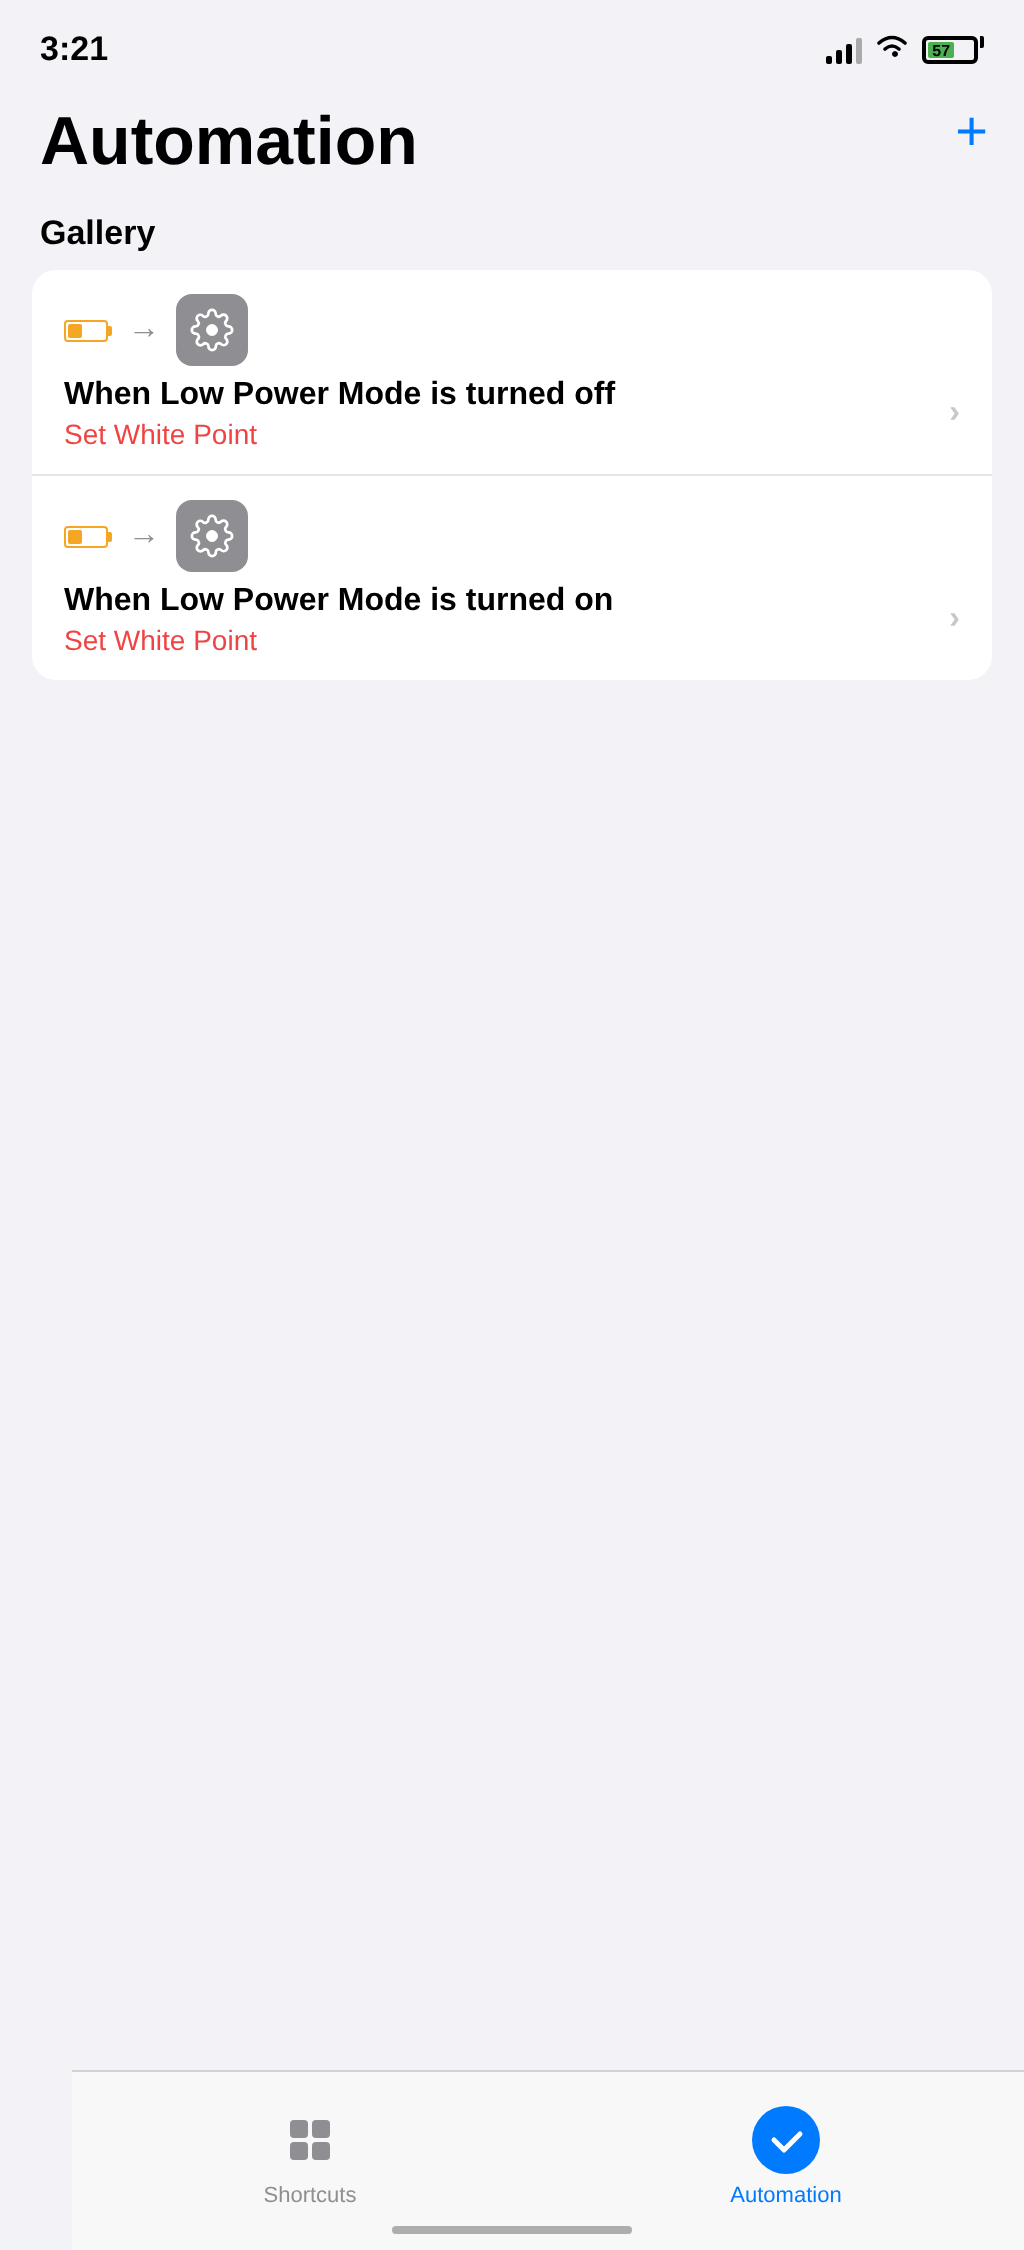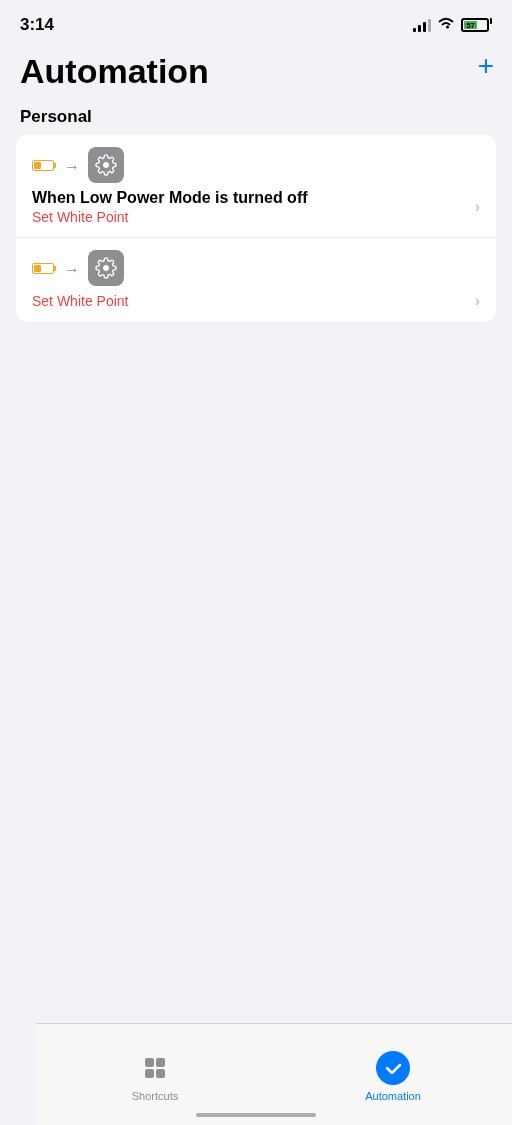"3:14" span.status-time { text: 3:14 -> 3:21 }
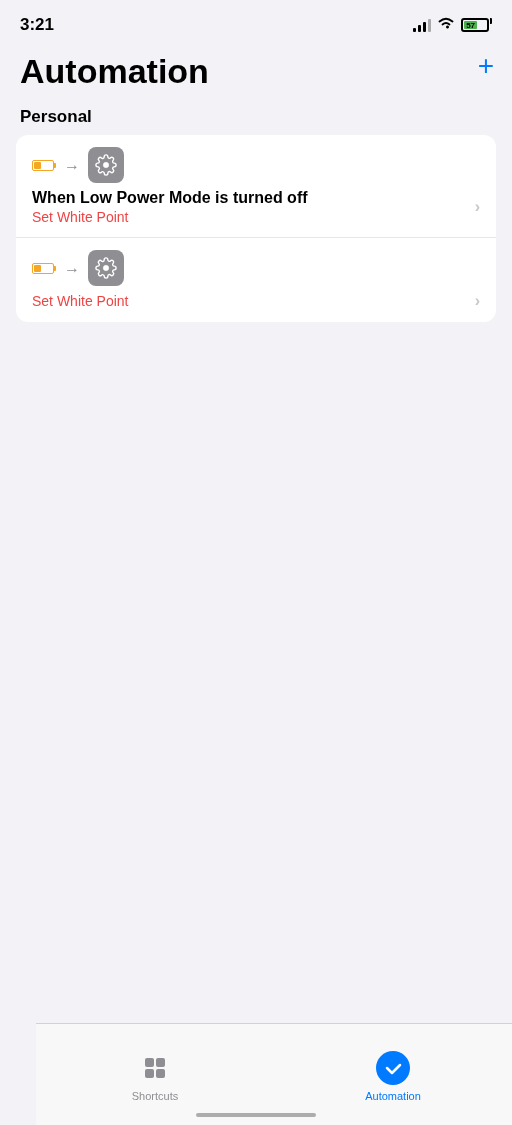"Personal" h2.section-header { text: Personal -> Gallery }
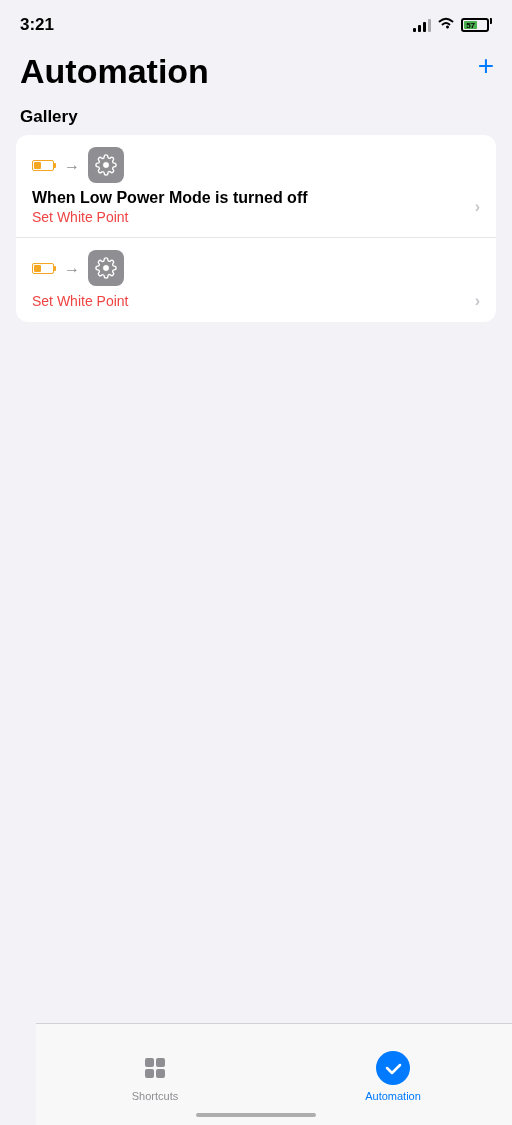"When Low Power Mode is turned on" div.item-title { html: none -> <div>When Low Power Mode is turned on</div> }
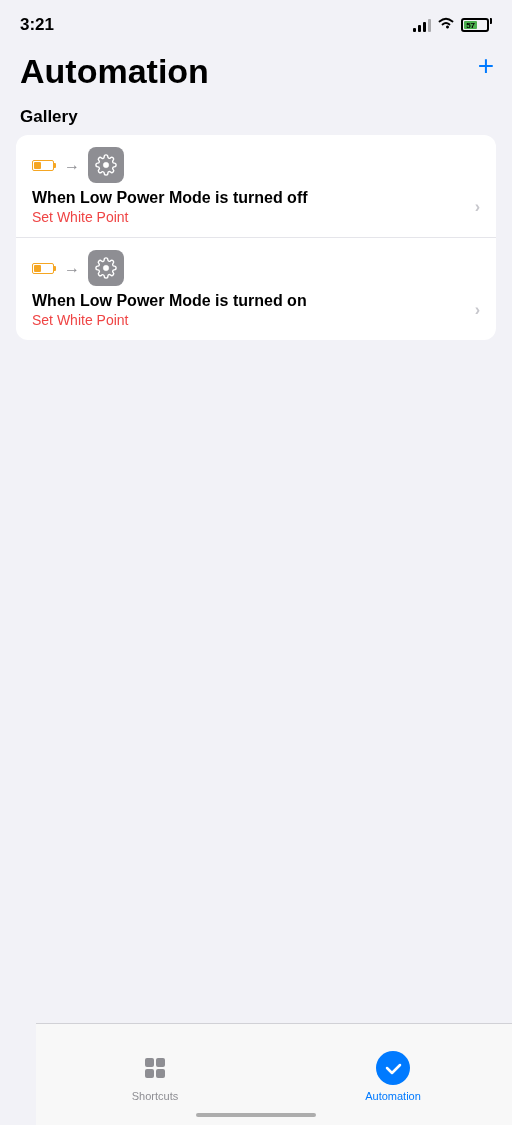"Shortcuts" .tab-bar { height: 102px -> 90px; padding-top: 26px -> 16px }
